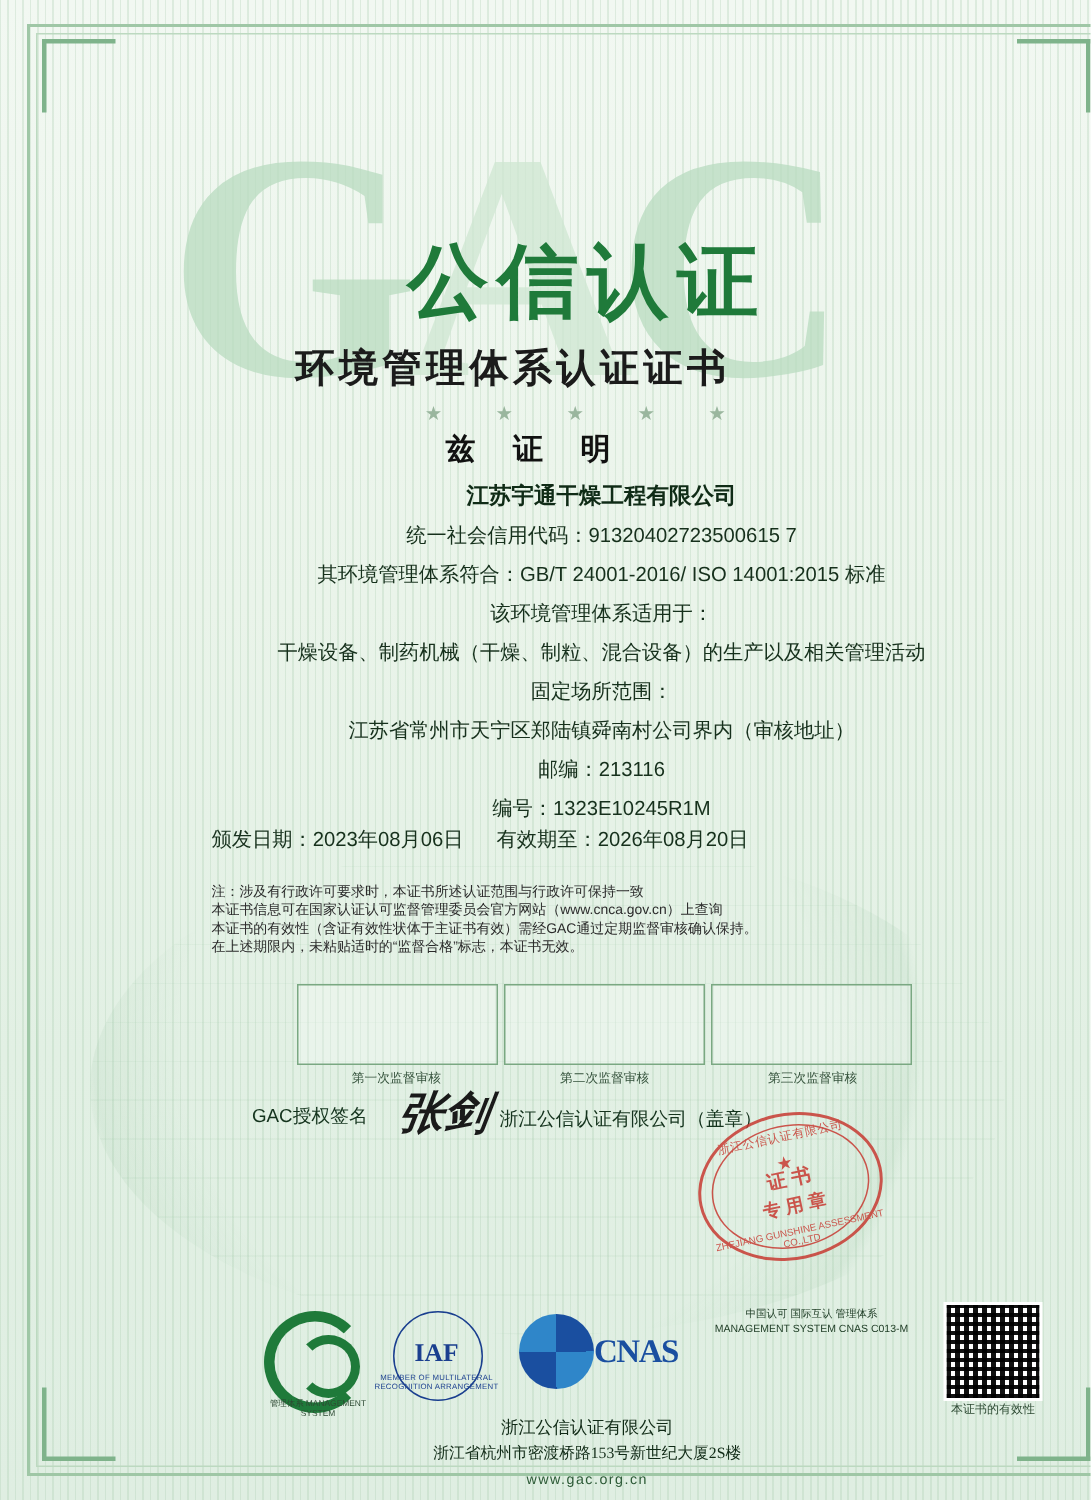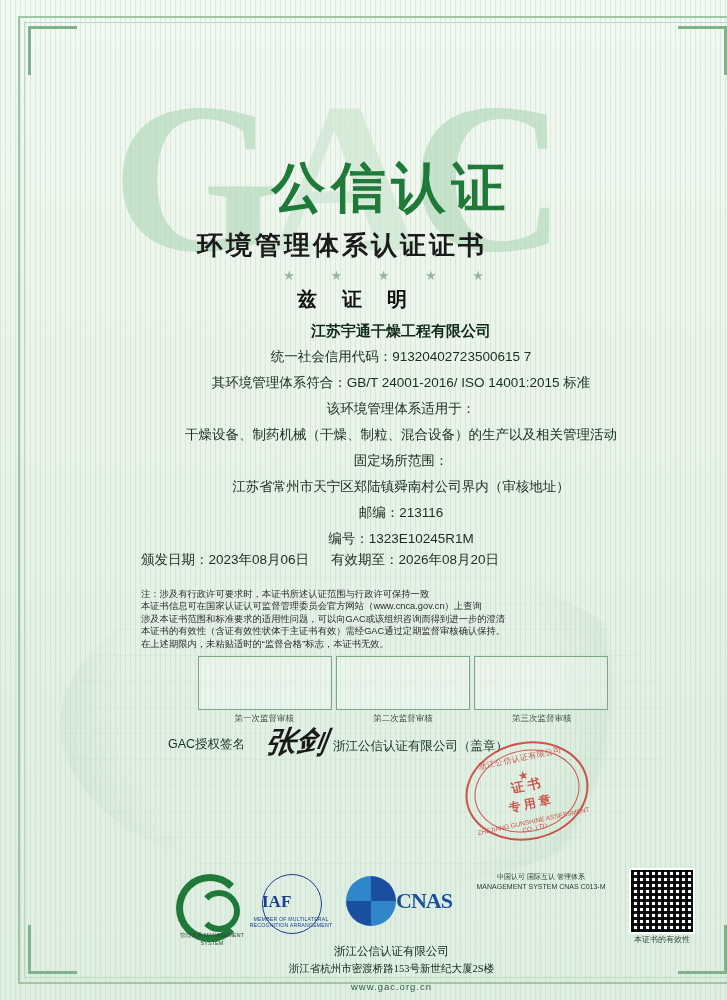"涉及本证书范围和标准要求的适用性问题，可以向GAC或该组织咨询而得到进一步的澄清" div { html: <div>涉及本证书范围和标准要求的适用性问题，可以向GAC或该组织咨询而得到进一步的澄清</div> -> none }
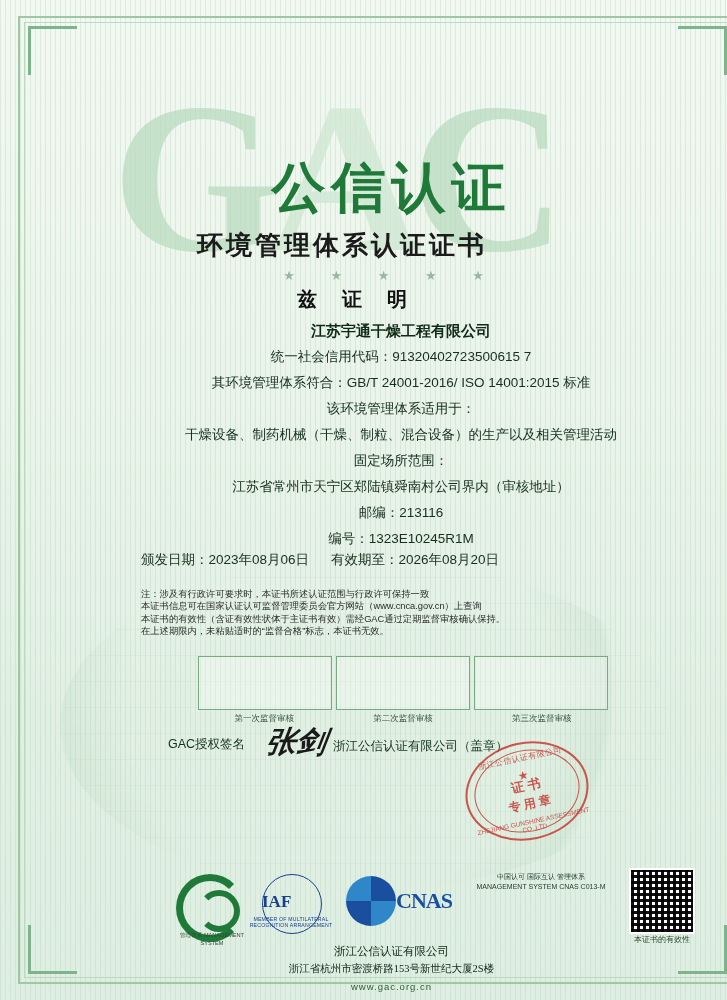"IAF" .iaf-txt { text-align: none -> center }
